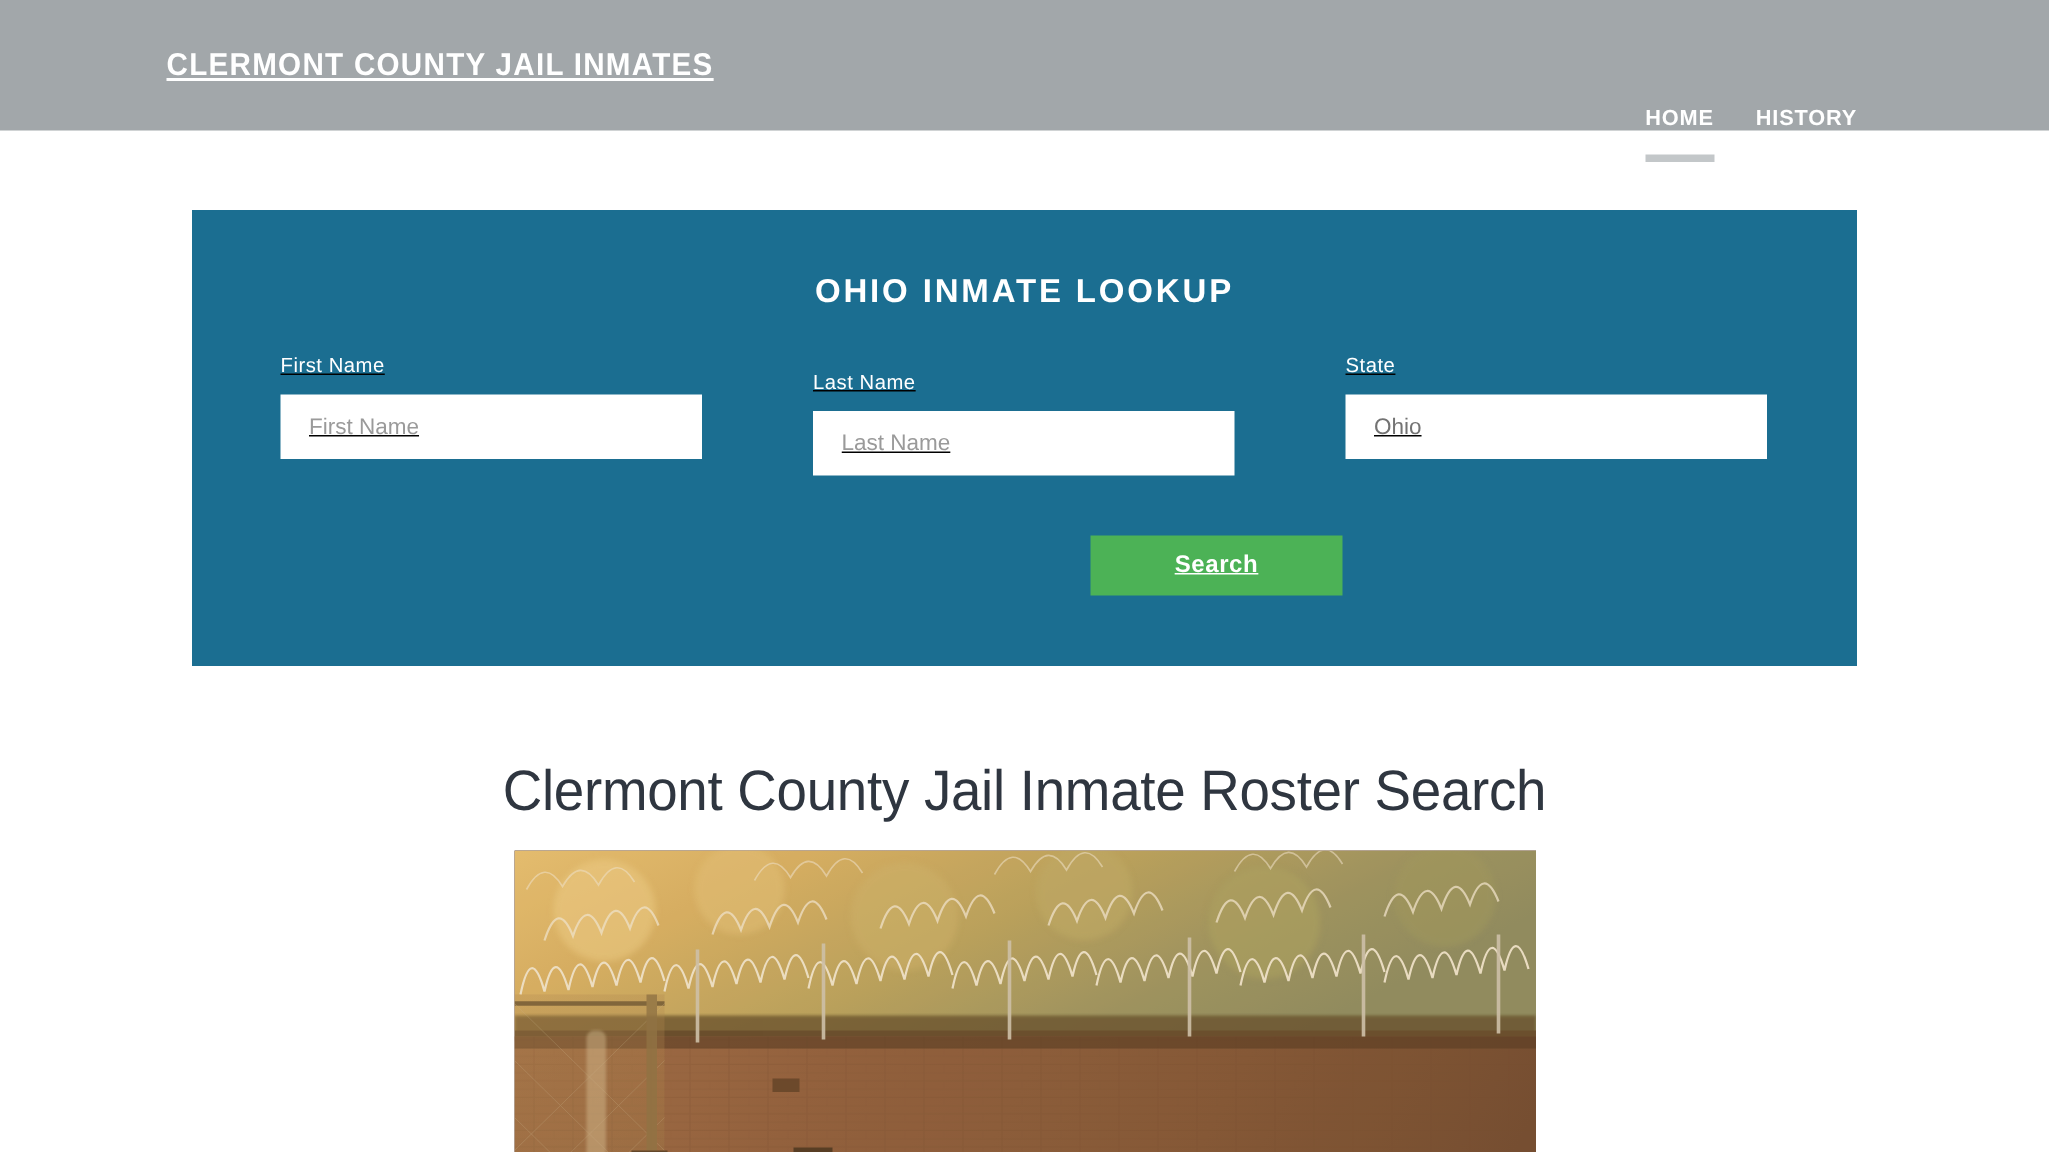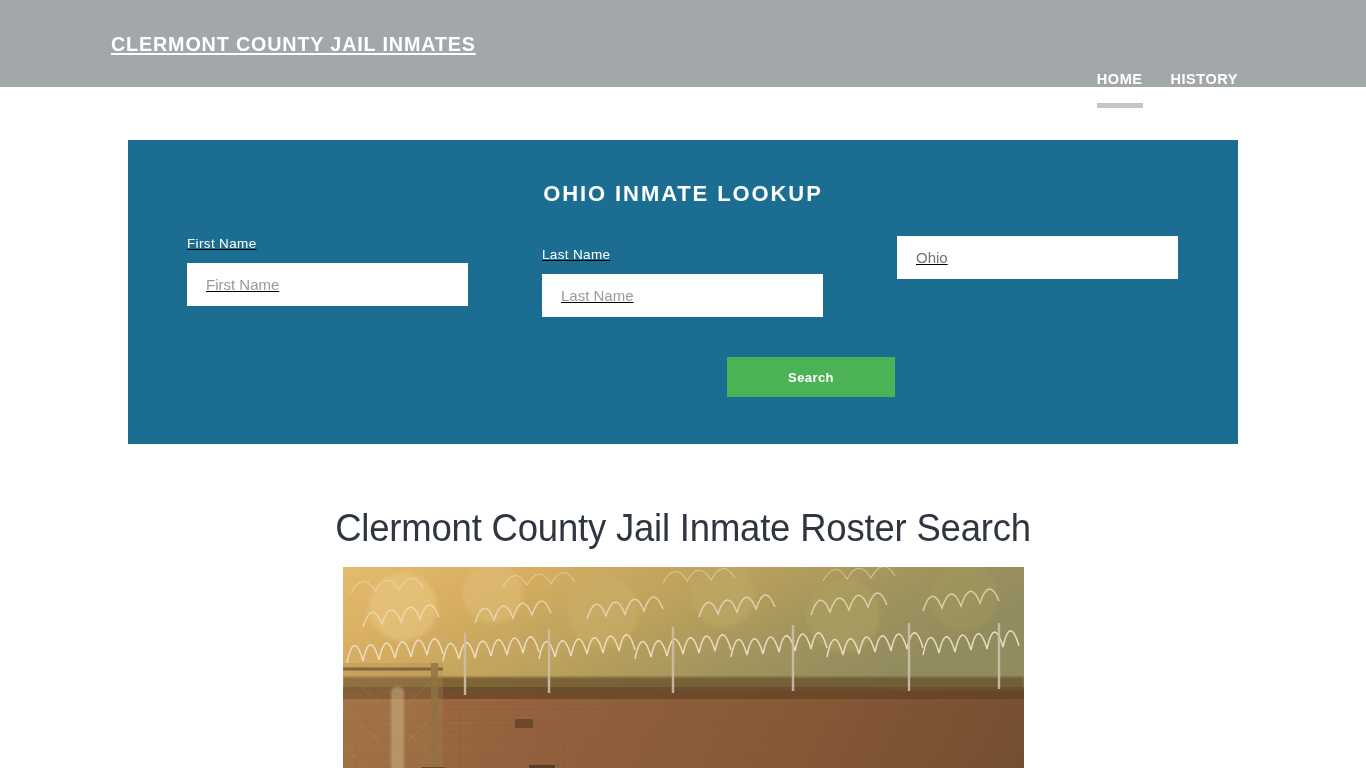"State" label.field-label { html: none -> <label>State</label> }
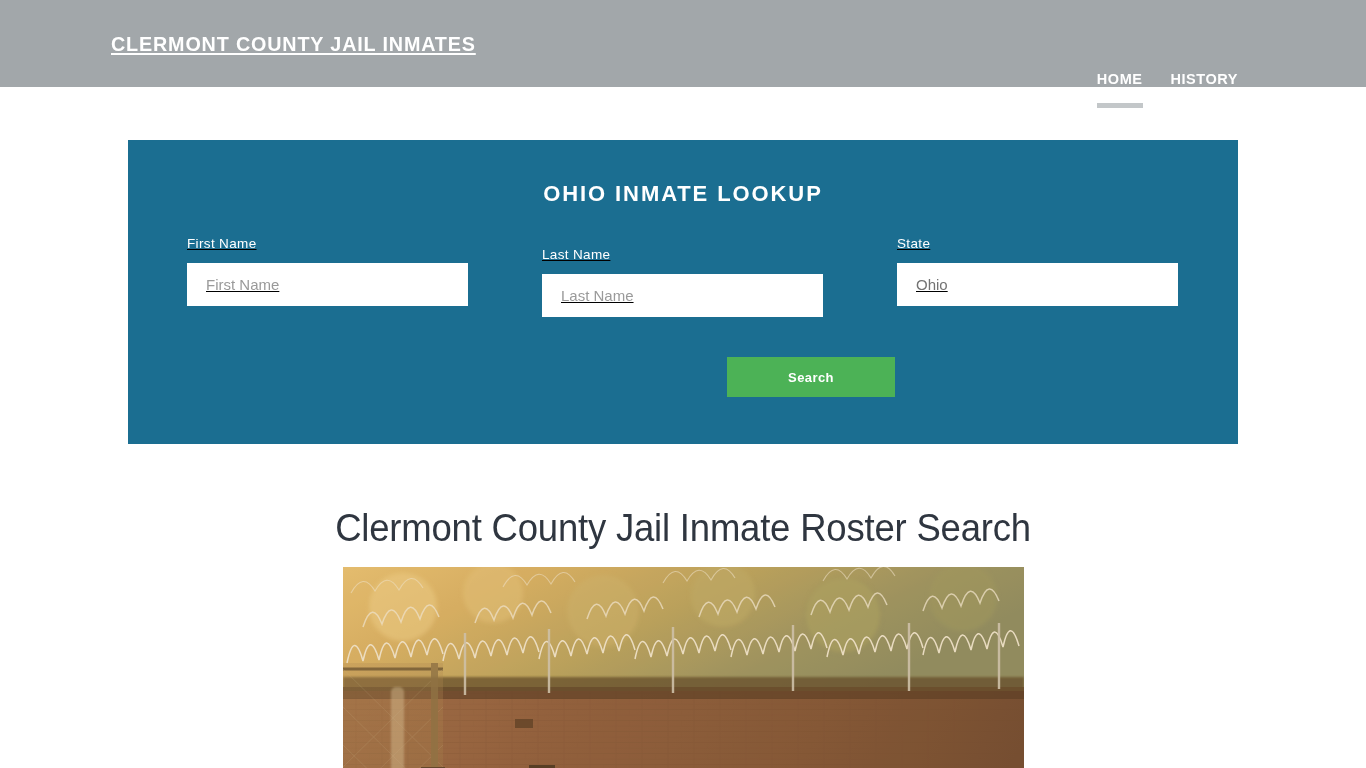"Search" .search-btn { font-size: 13px -> 16px; text-decoration: none -> underline }
